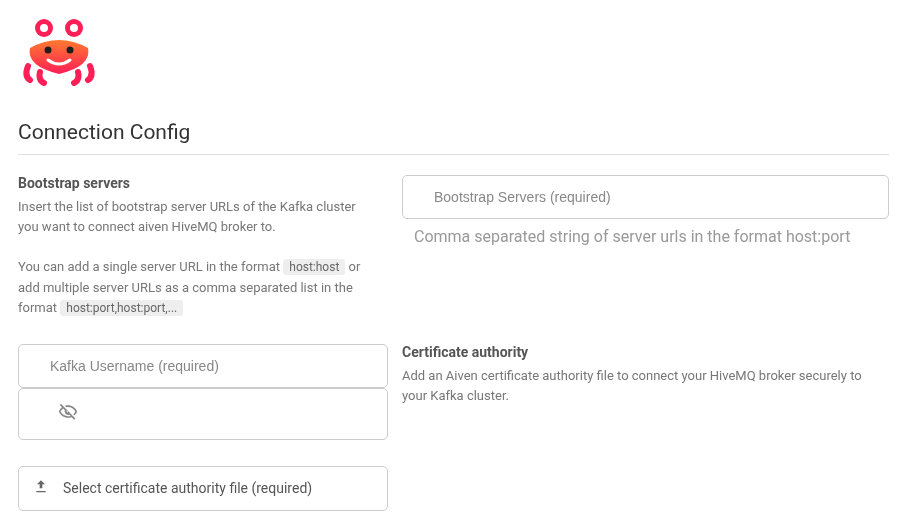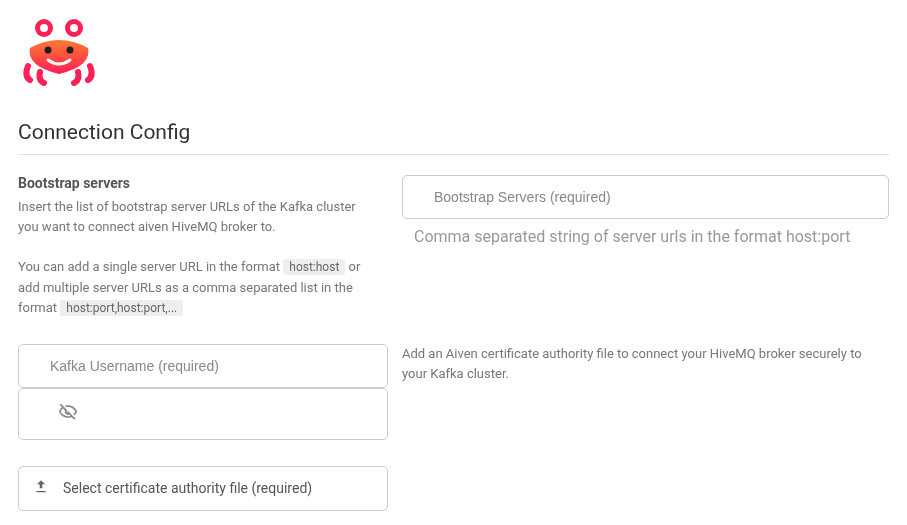"Certificate authority" div.field-label { html: none -> <div>Certificate authority</div> }
